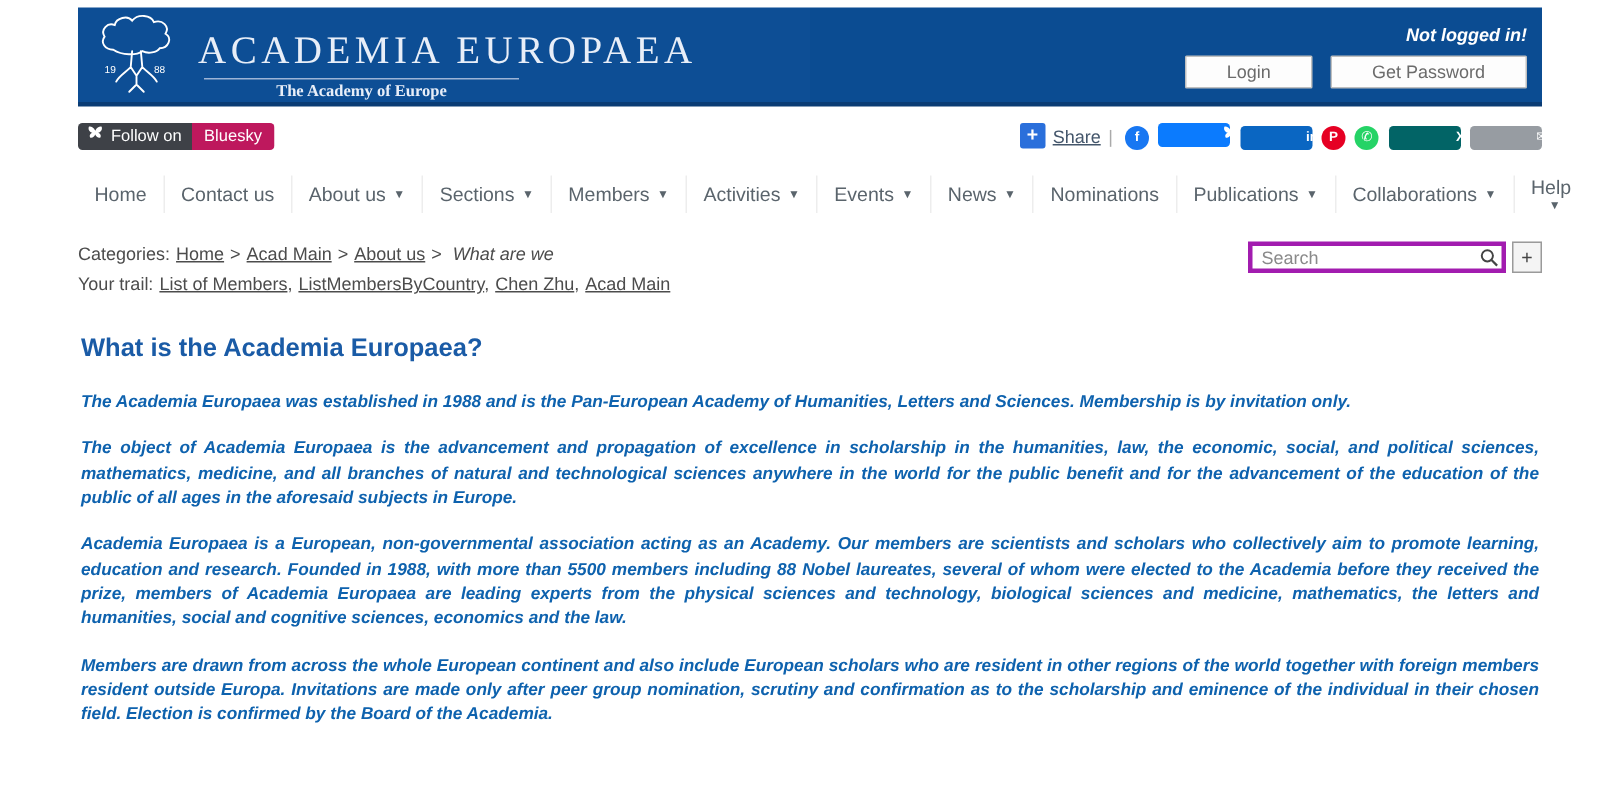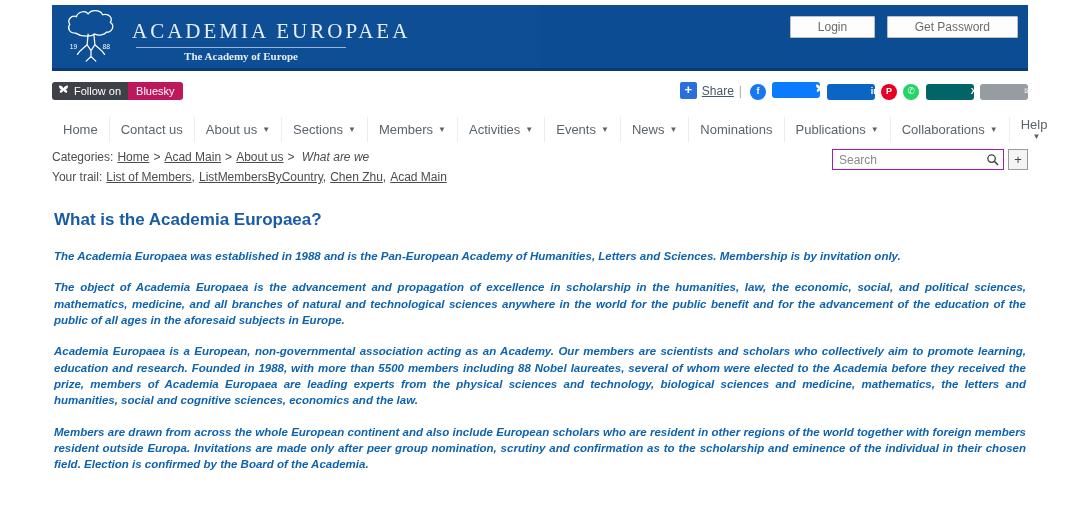"ACADEMIA EUROPAEA" .logo-title { font-size: 21px -> 26px }
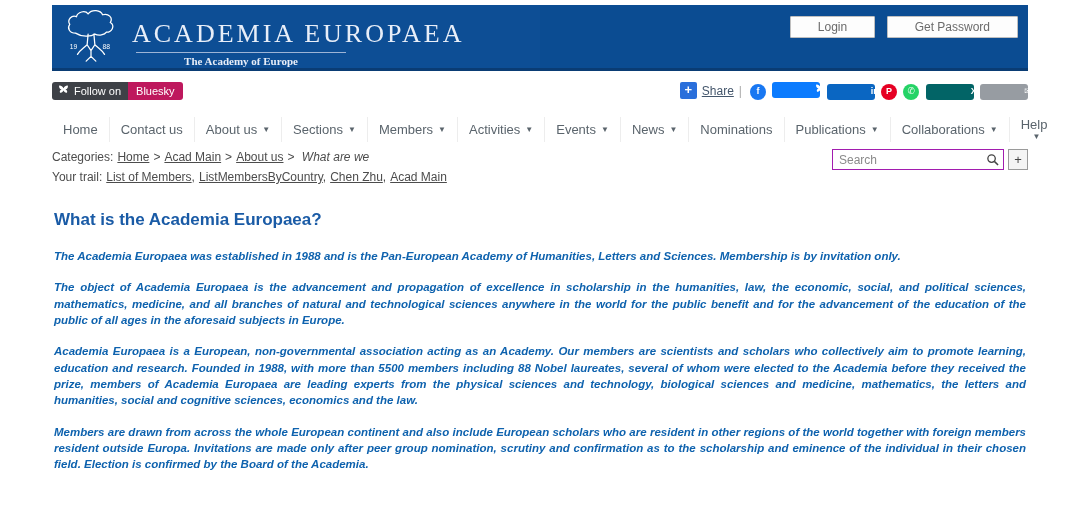"Not logged in!" div.auth-status { html: none -> <div>Not logged in!</div> }
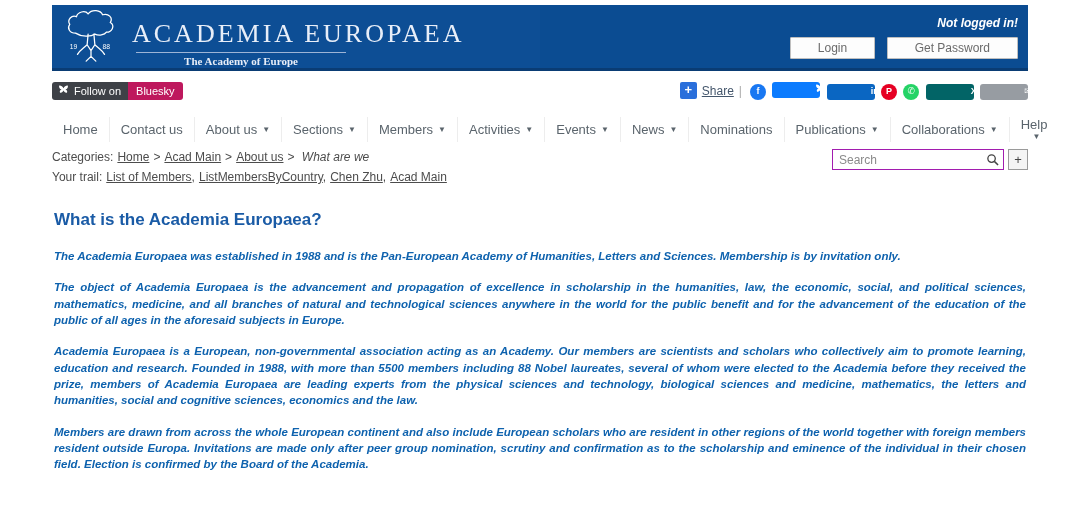"Categories: Home > Acad Main" .crumb-zone { margin-top: 1px -> 13px }
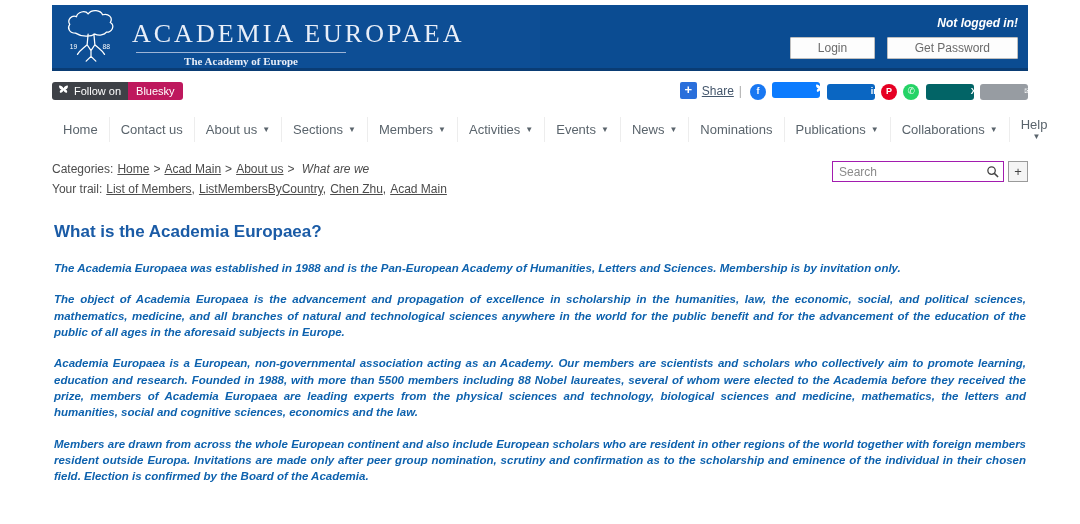"Search" .search-input { border: 1px solid #a21caf -> 3px solid #a21caf }
